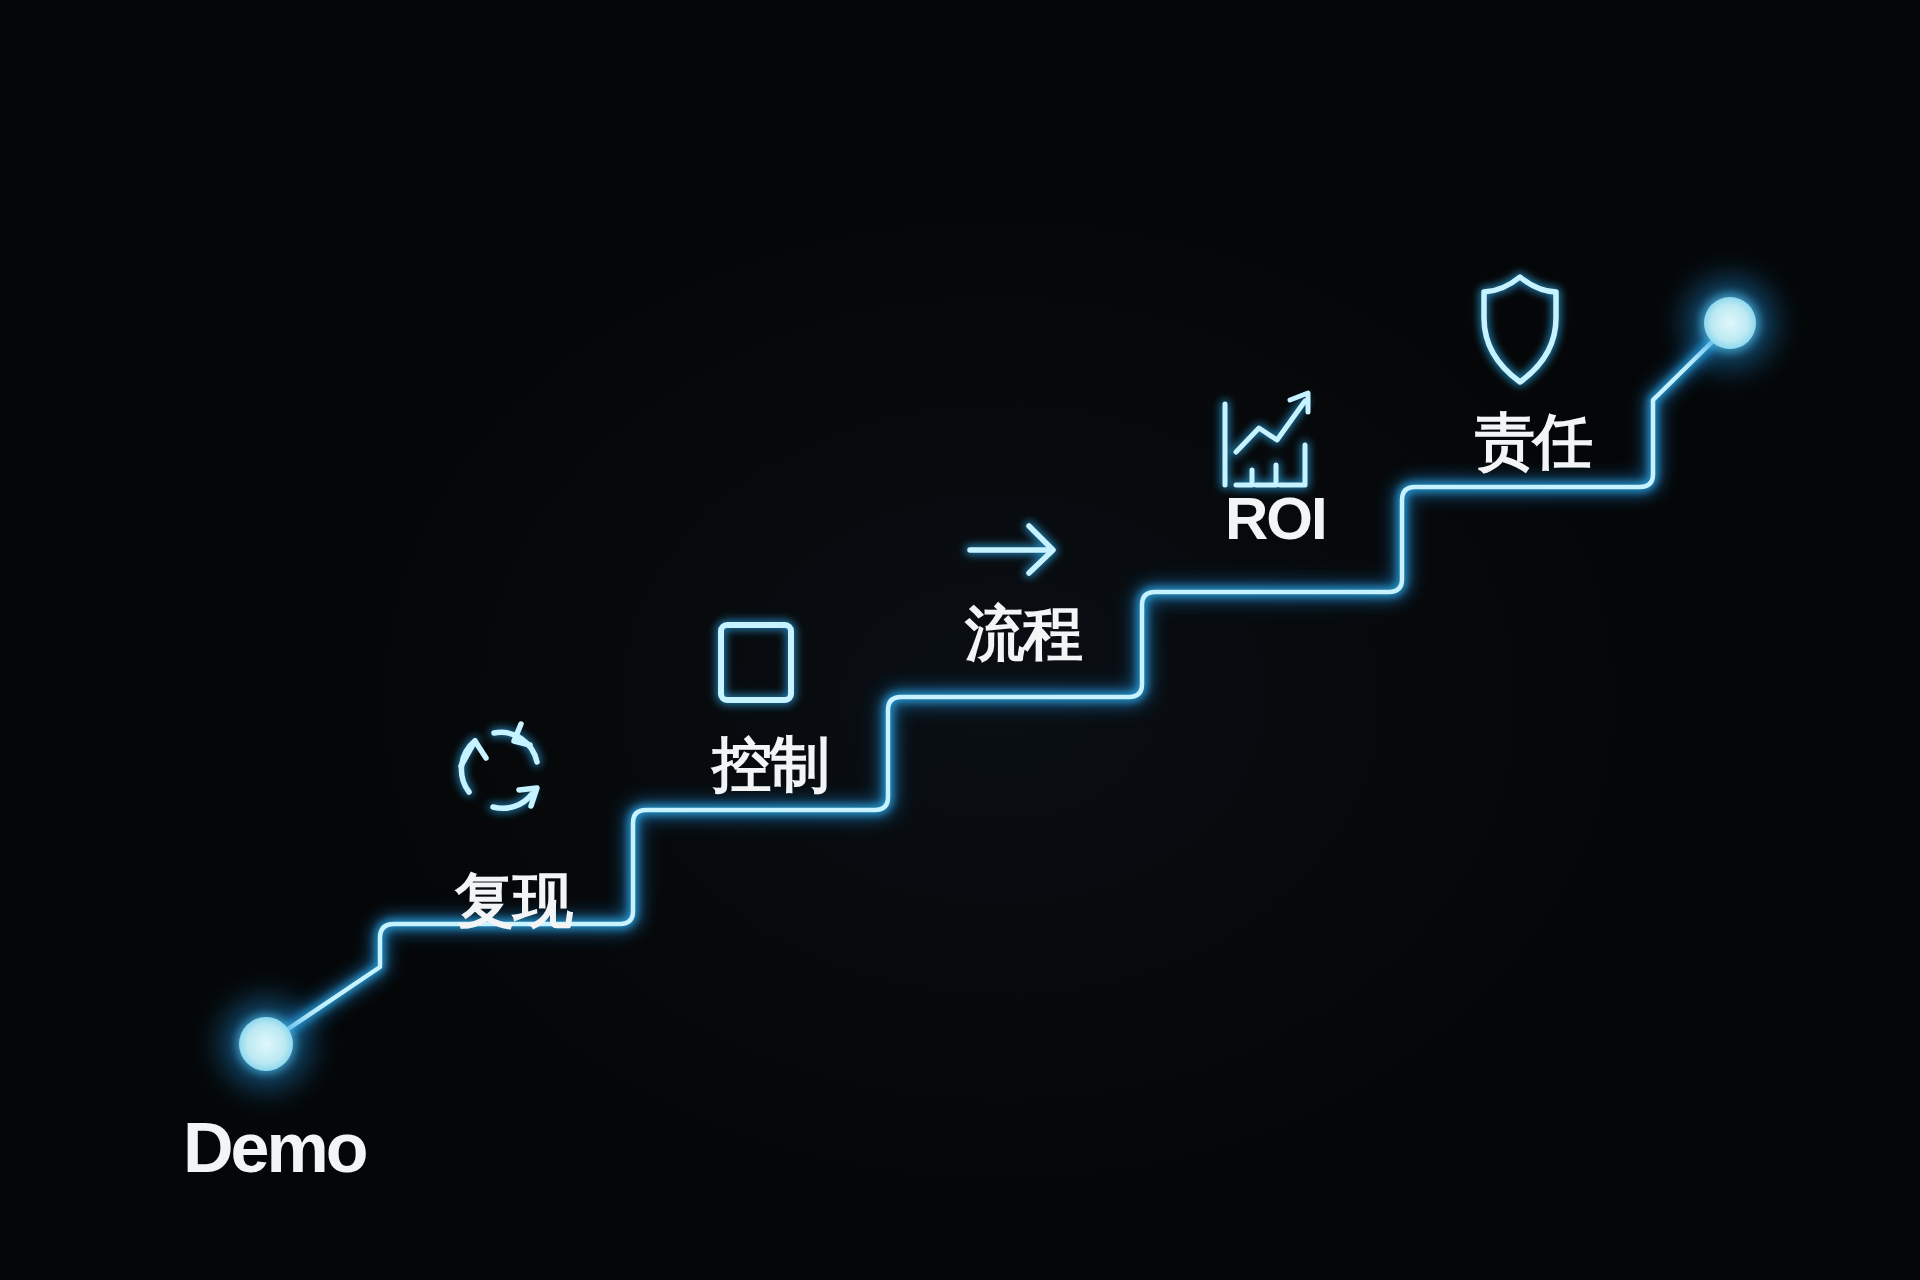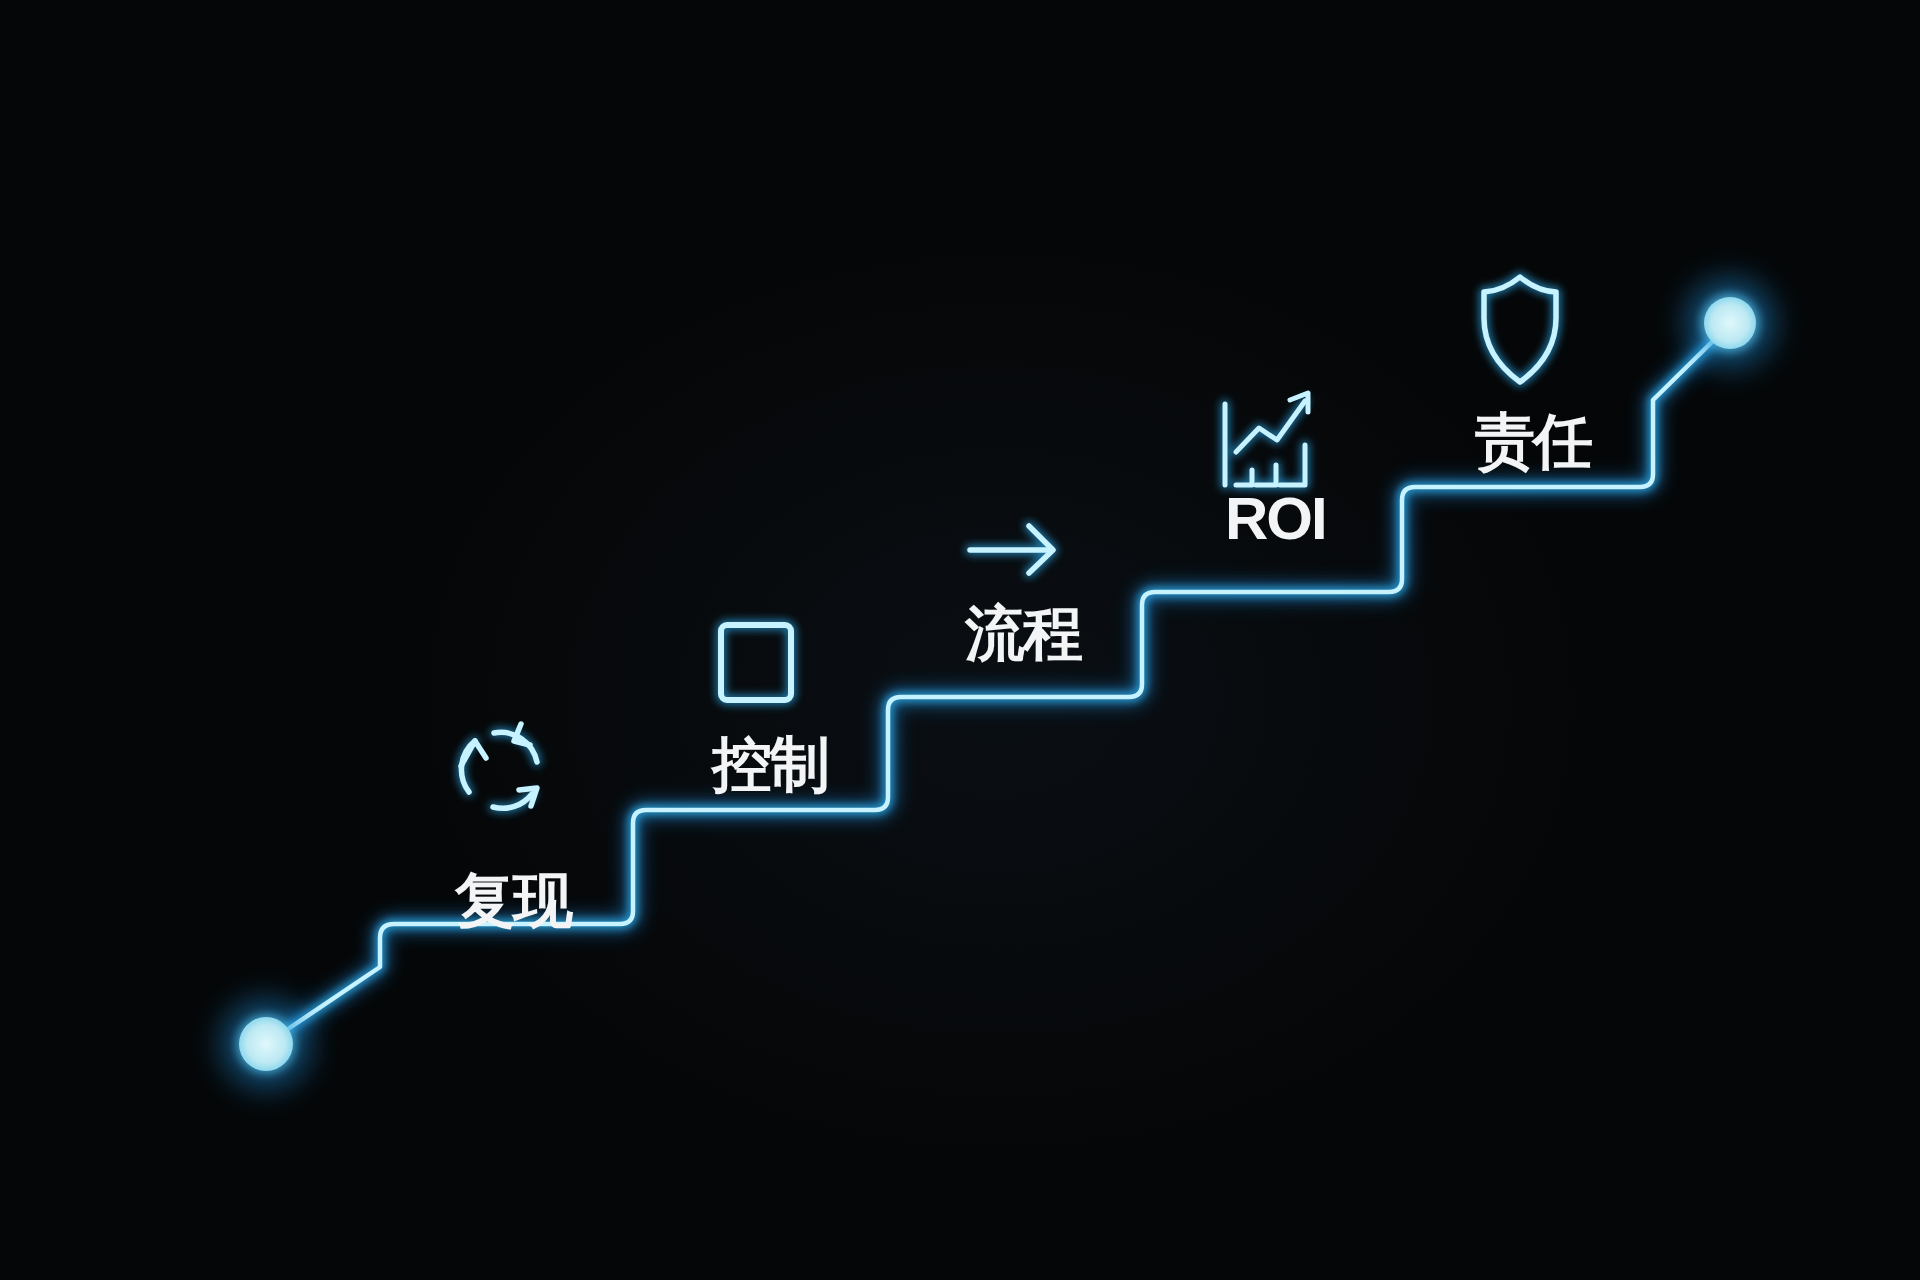"Demo" div.label { html: none -> <div>Demo</div> }
